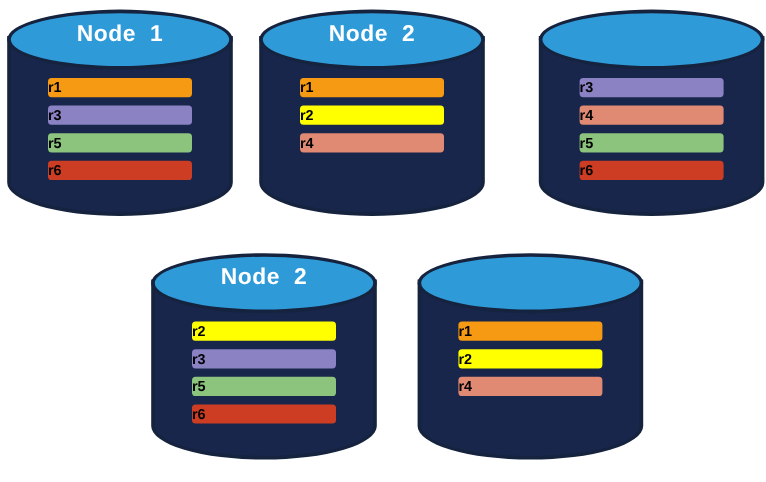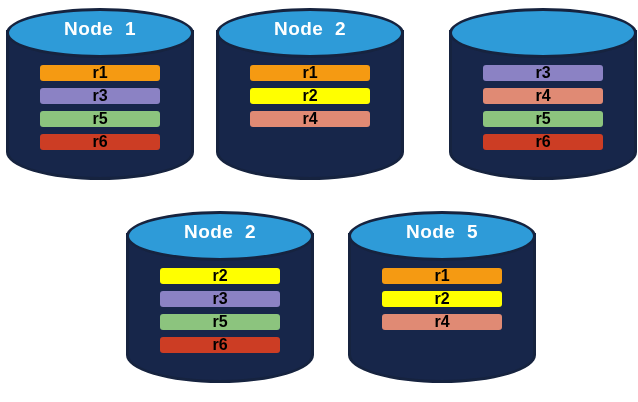"r1" .row-bar { font-size: 16px -> 12px; text-align: center -> left }
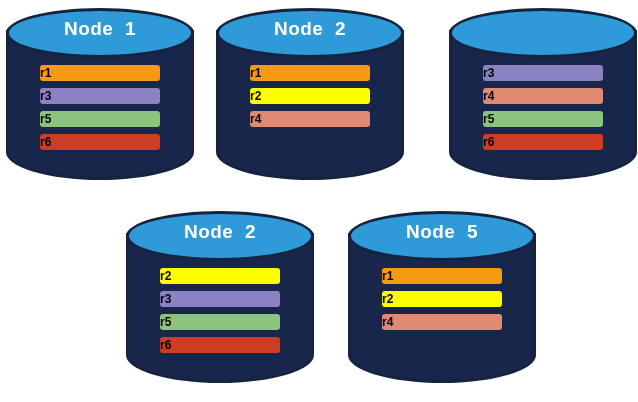"Node 5" div.node-label { html: <div>Node 5</div> -> none }
